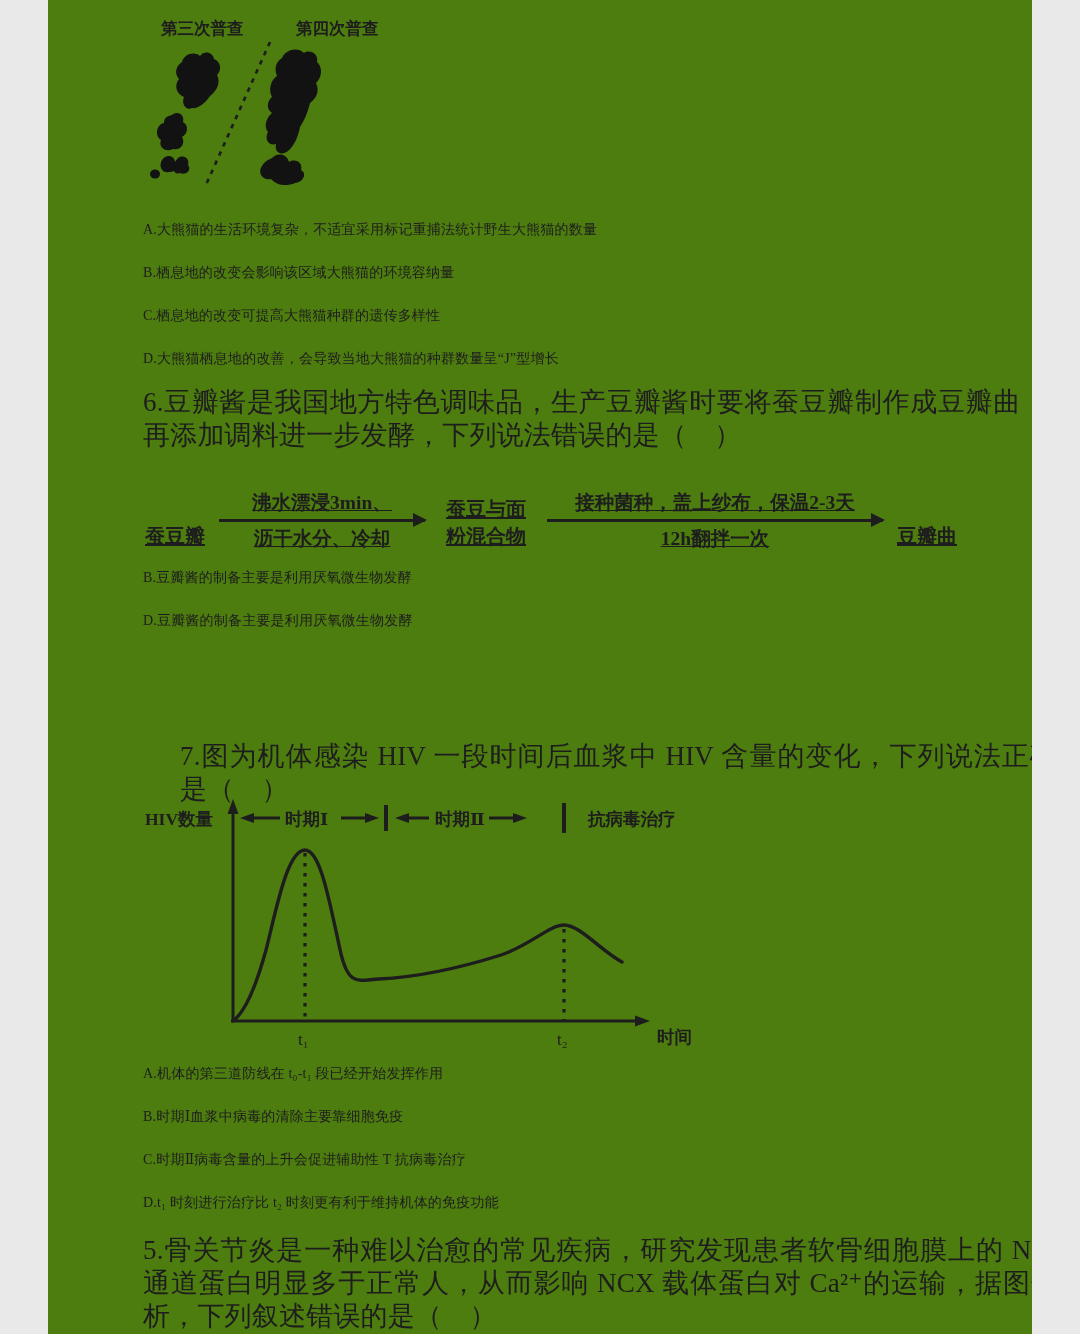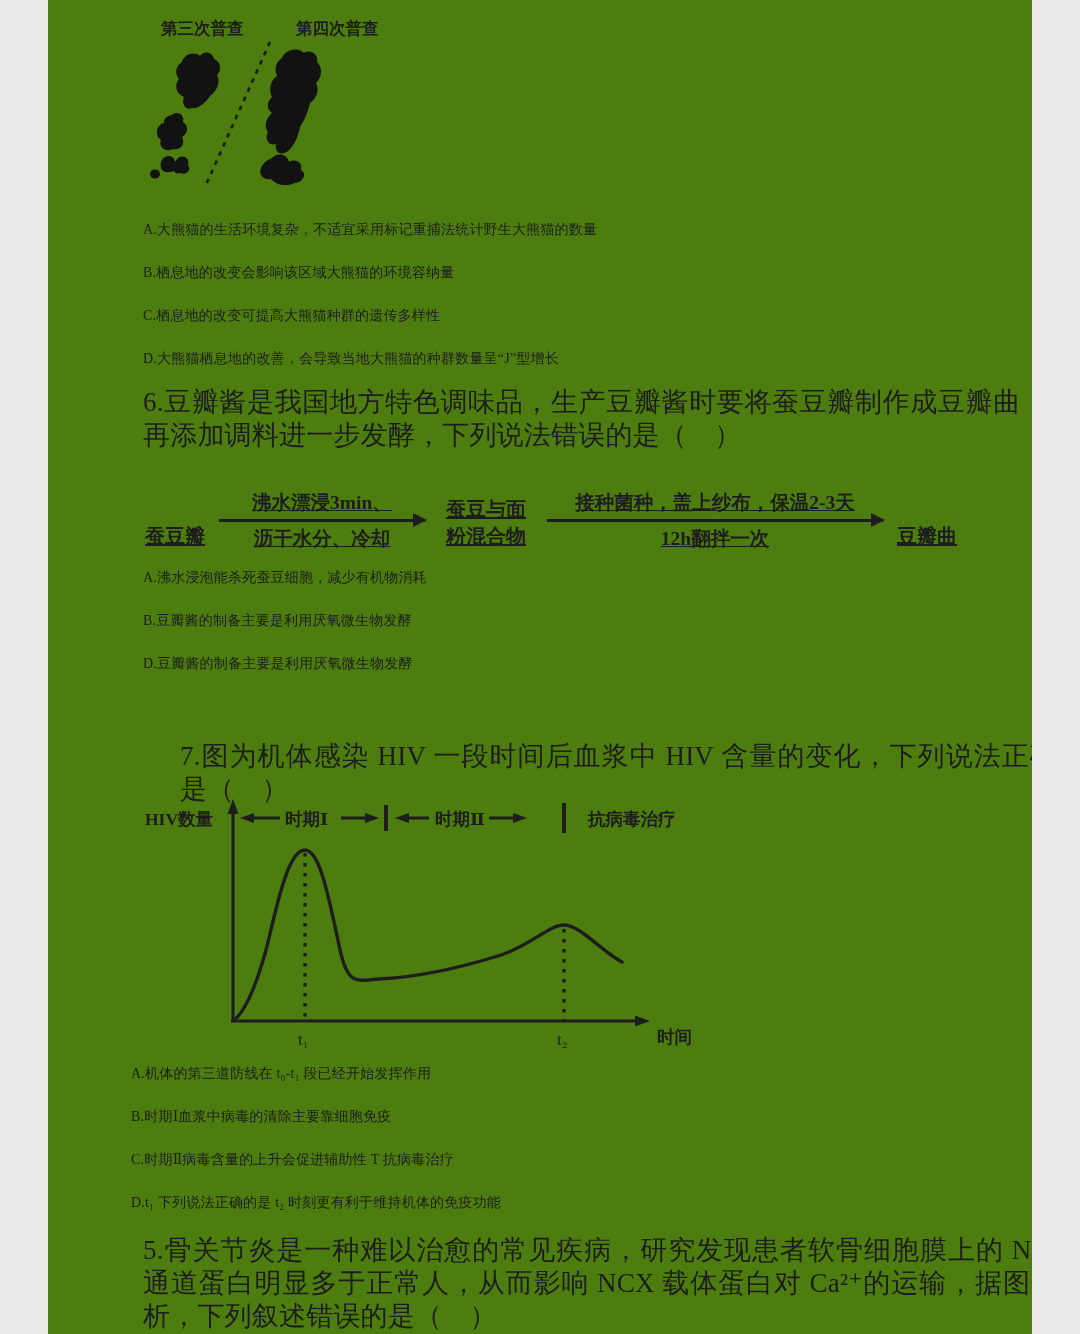"A.沸水浸泡能杀死蚕豆细胞，减少有机物消耗" p { html: <p>A.沸水浸泡能杀死蚕豆细胞，减少有机物消耗</p> -> none }
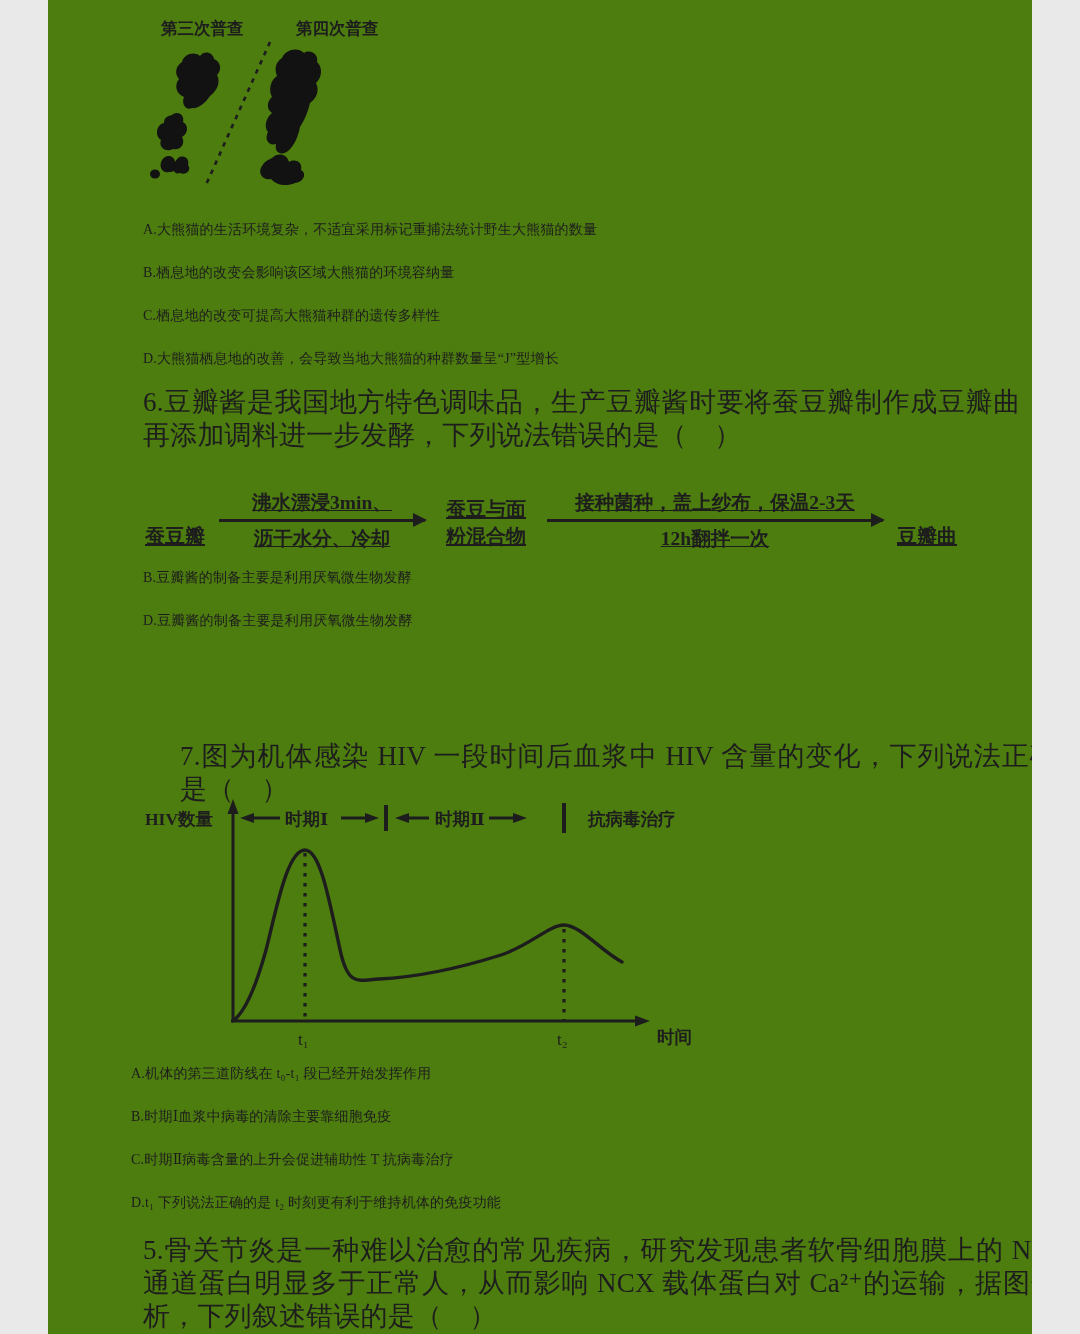"A.机体的第三道防线在 t₀-t₁ 段已经开始发挥作用" div.abs { left: 83px -> 95px }
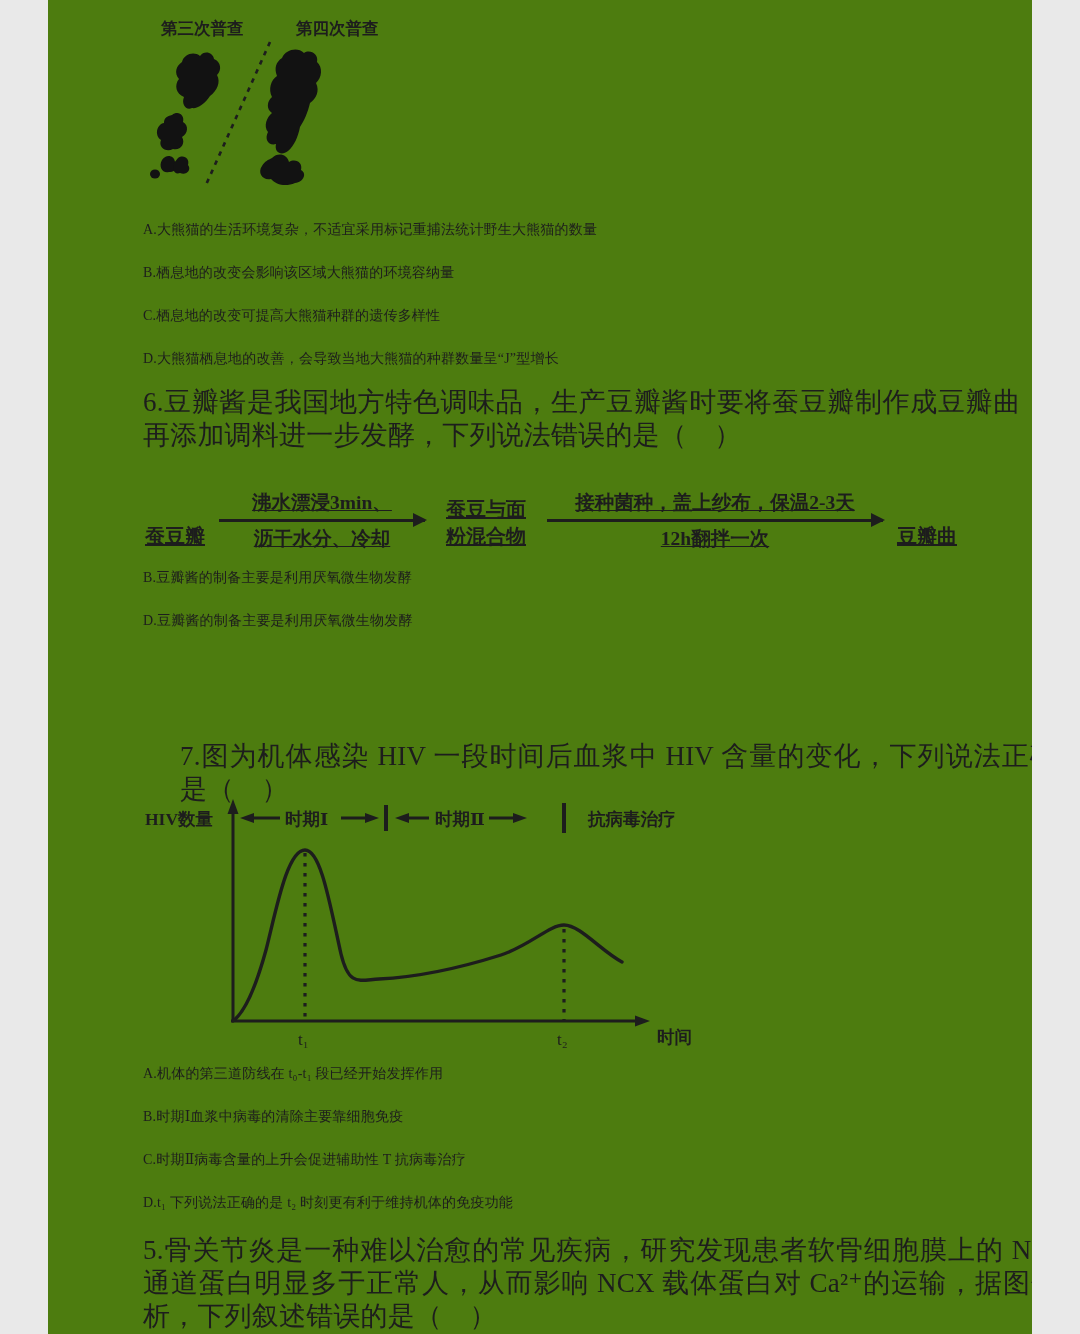"D.t₁ 下列说法正确的是 t₂ 时刻更有利于维持机体的免疫功能" p { text: 下列说法正确的是 -> 时刻进行治疗比 }
